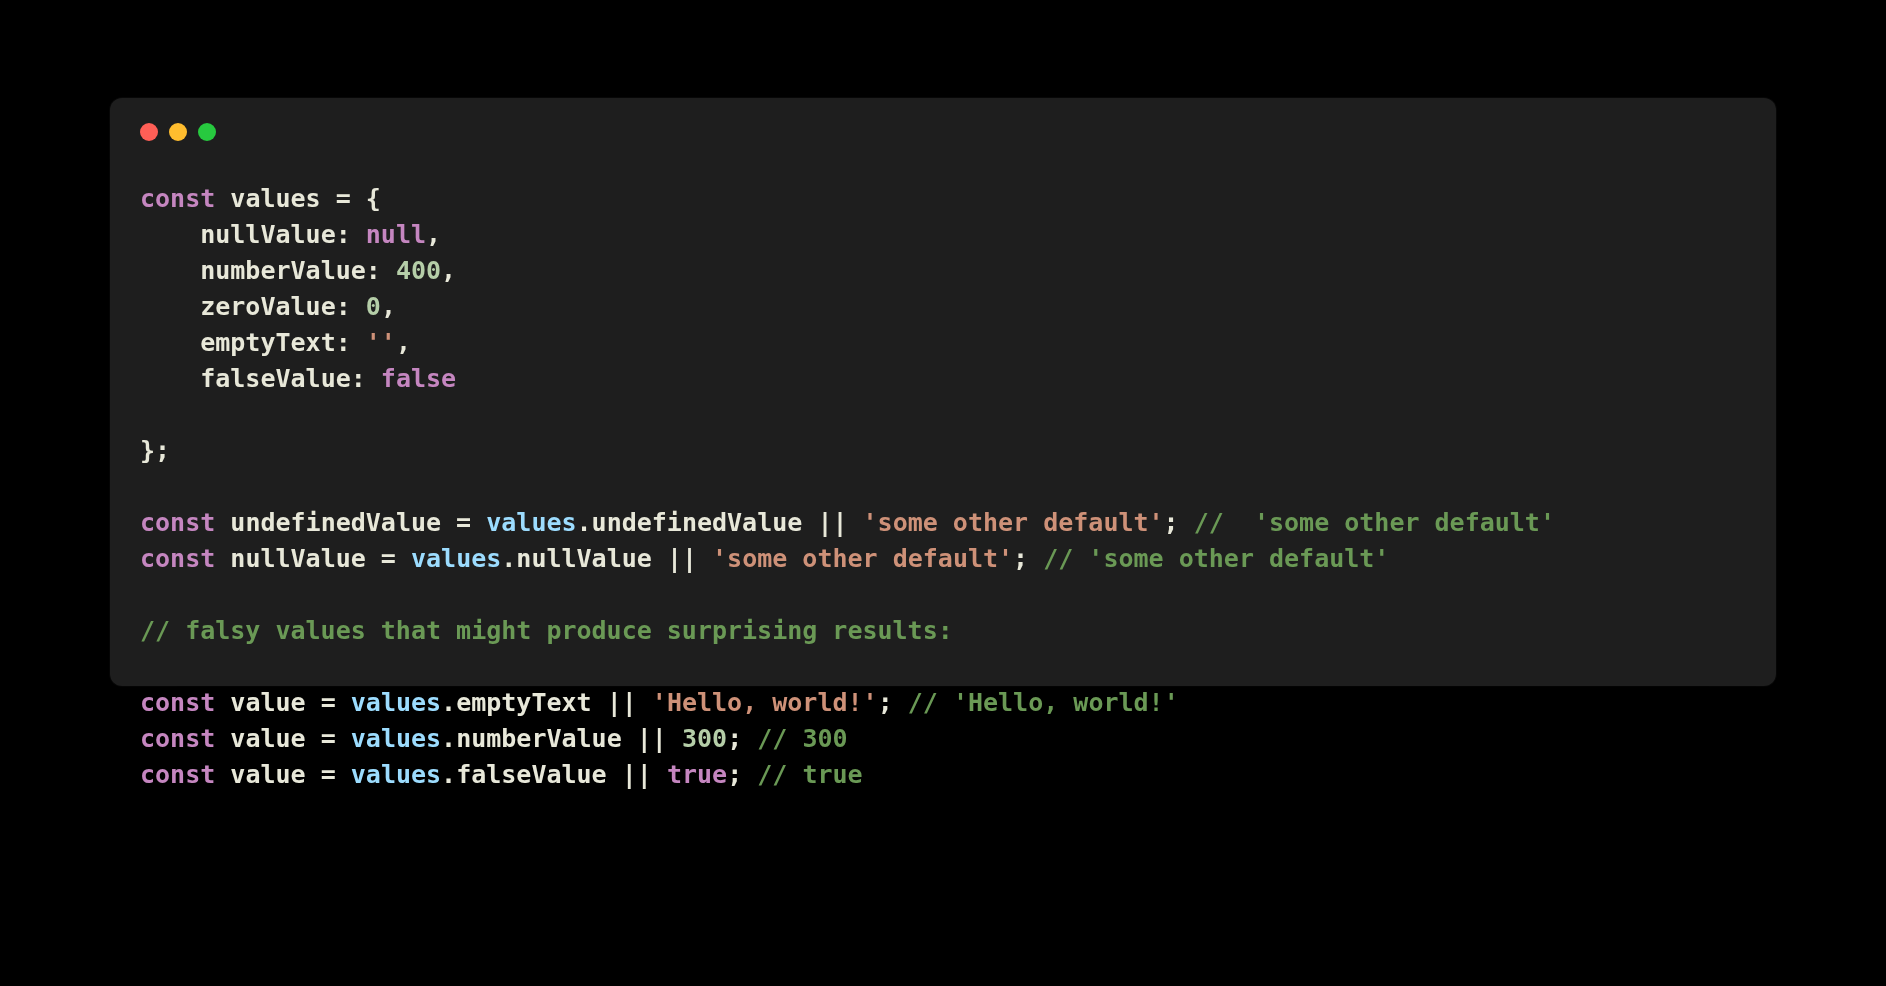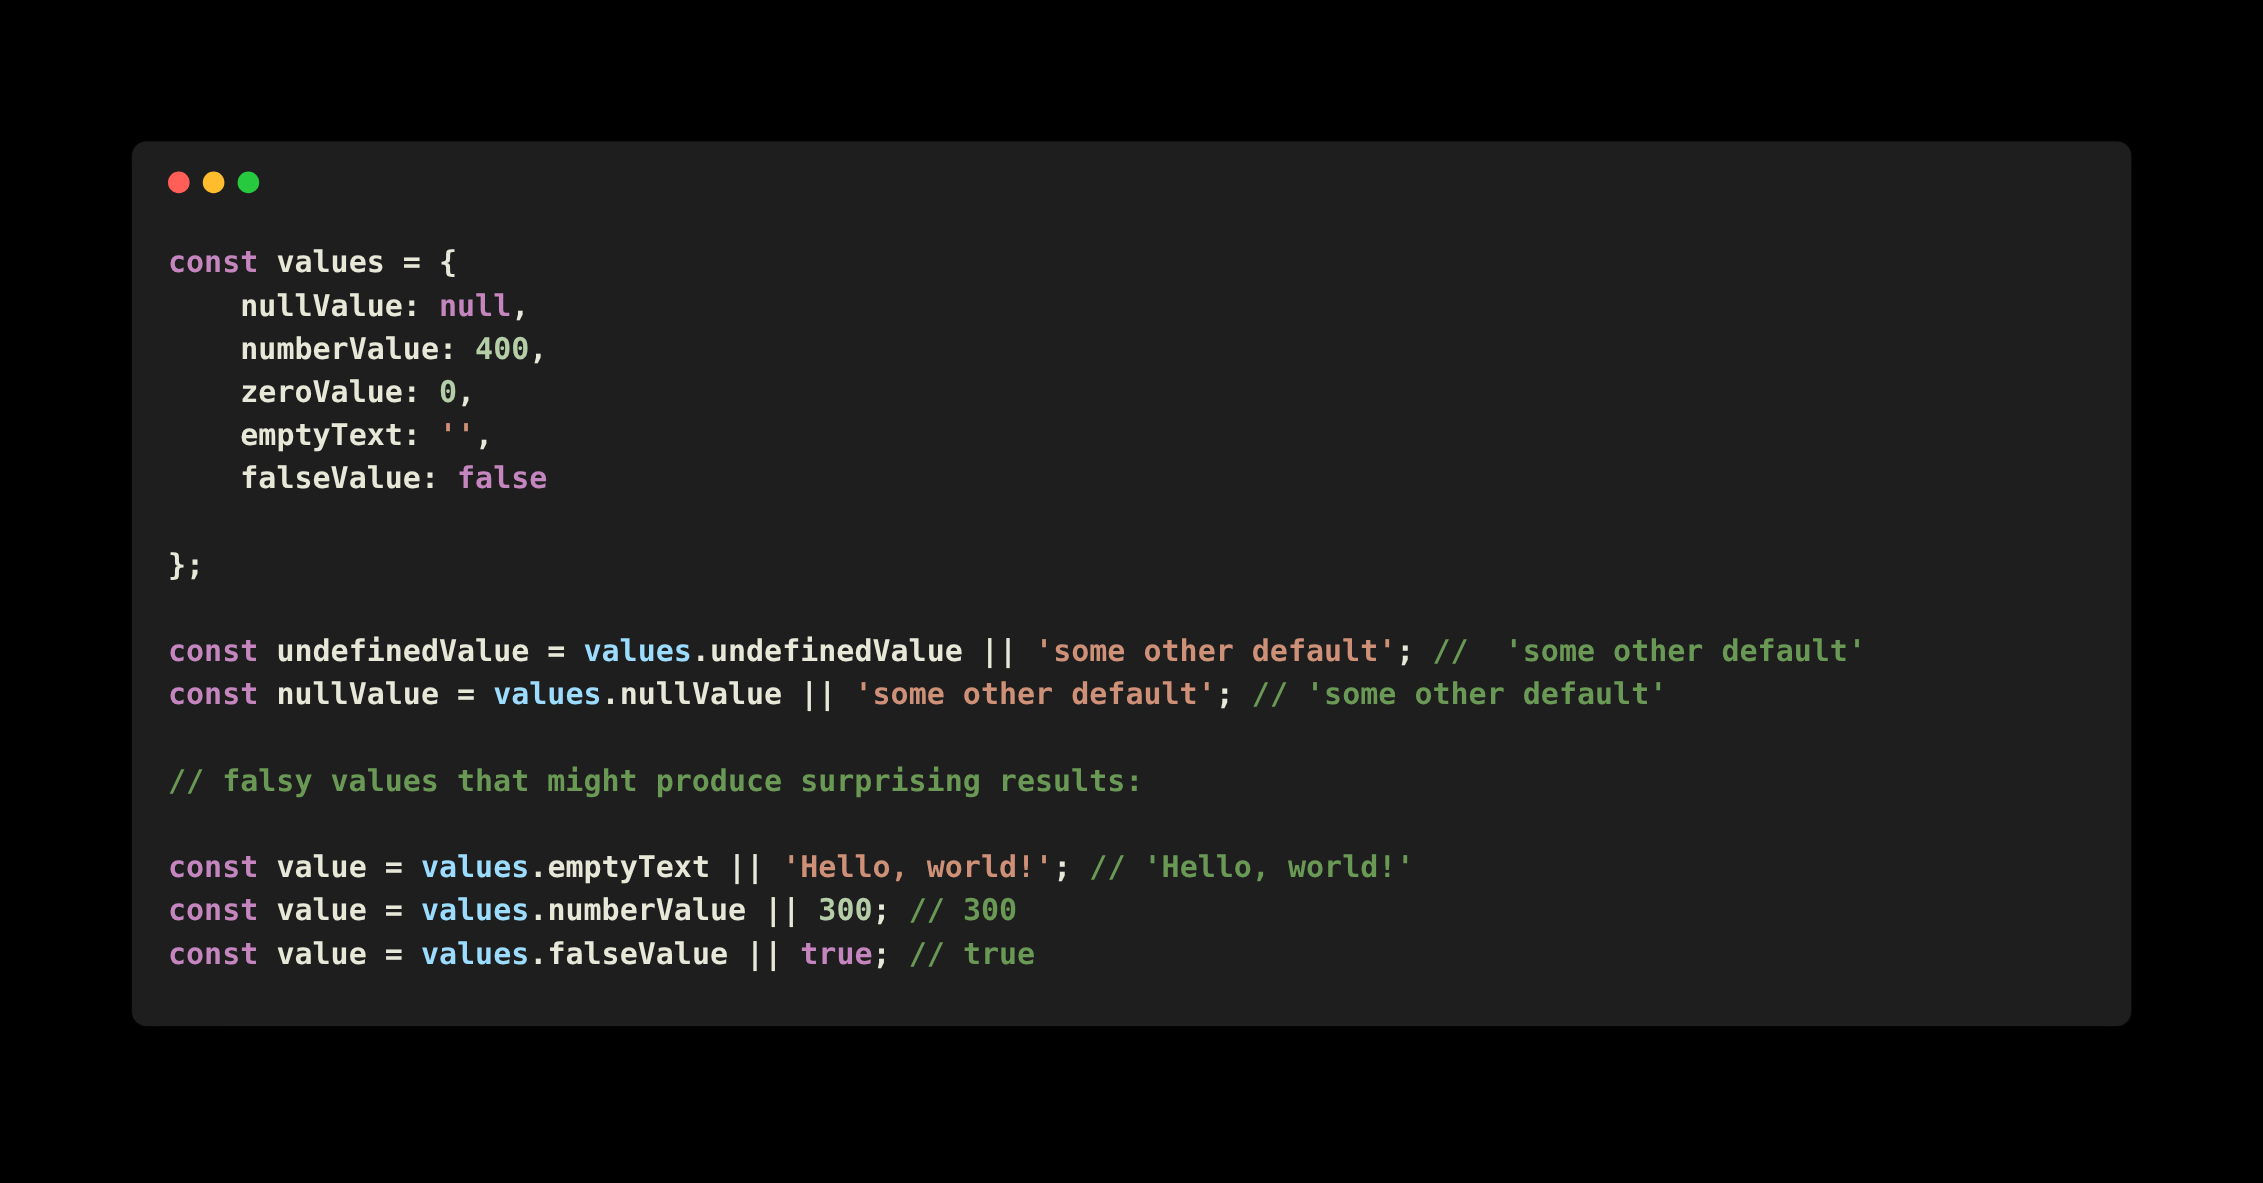"const values = { nullValue:" .panel { height: 737px -> 588px; top: 118px -> 98px }
